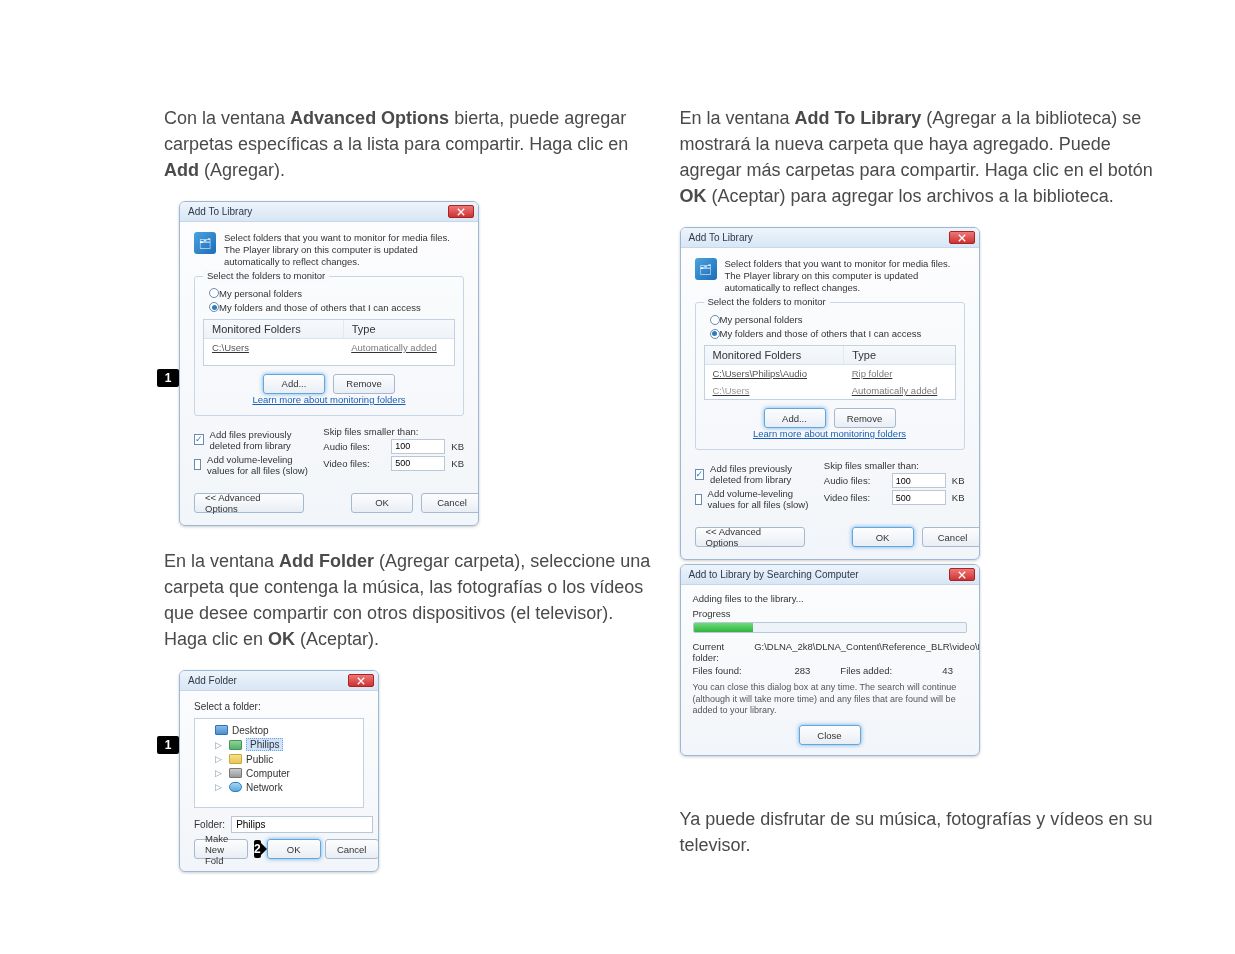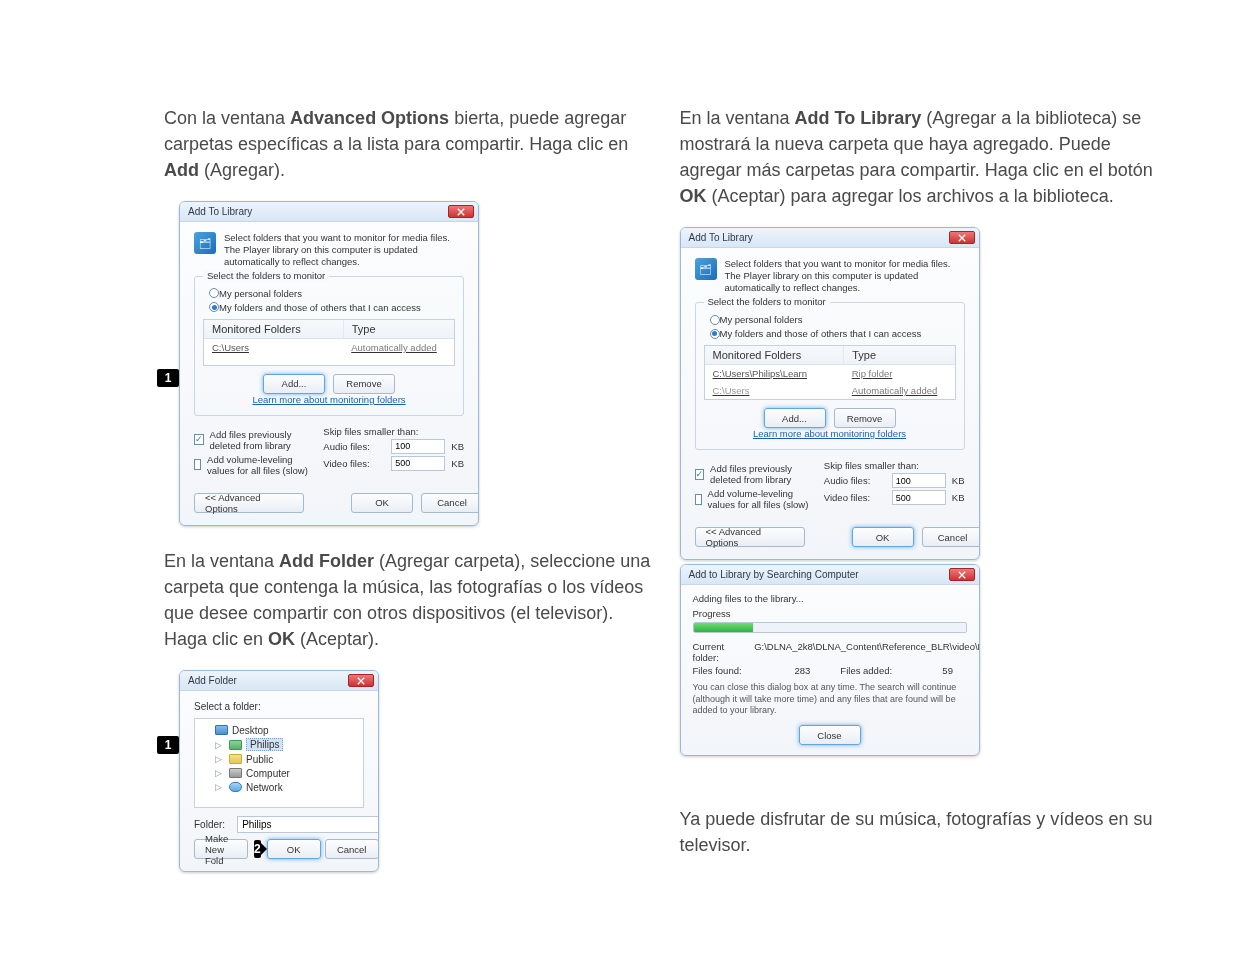"C:\Users\Philips\Learn" div.c1 { text: Learn -> Audio }
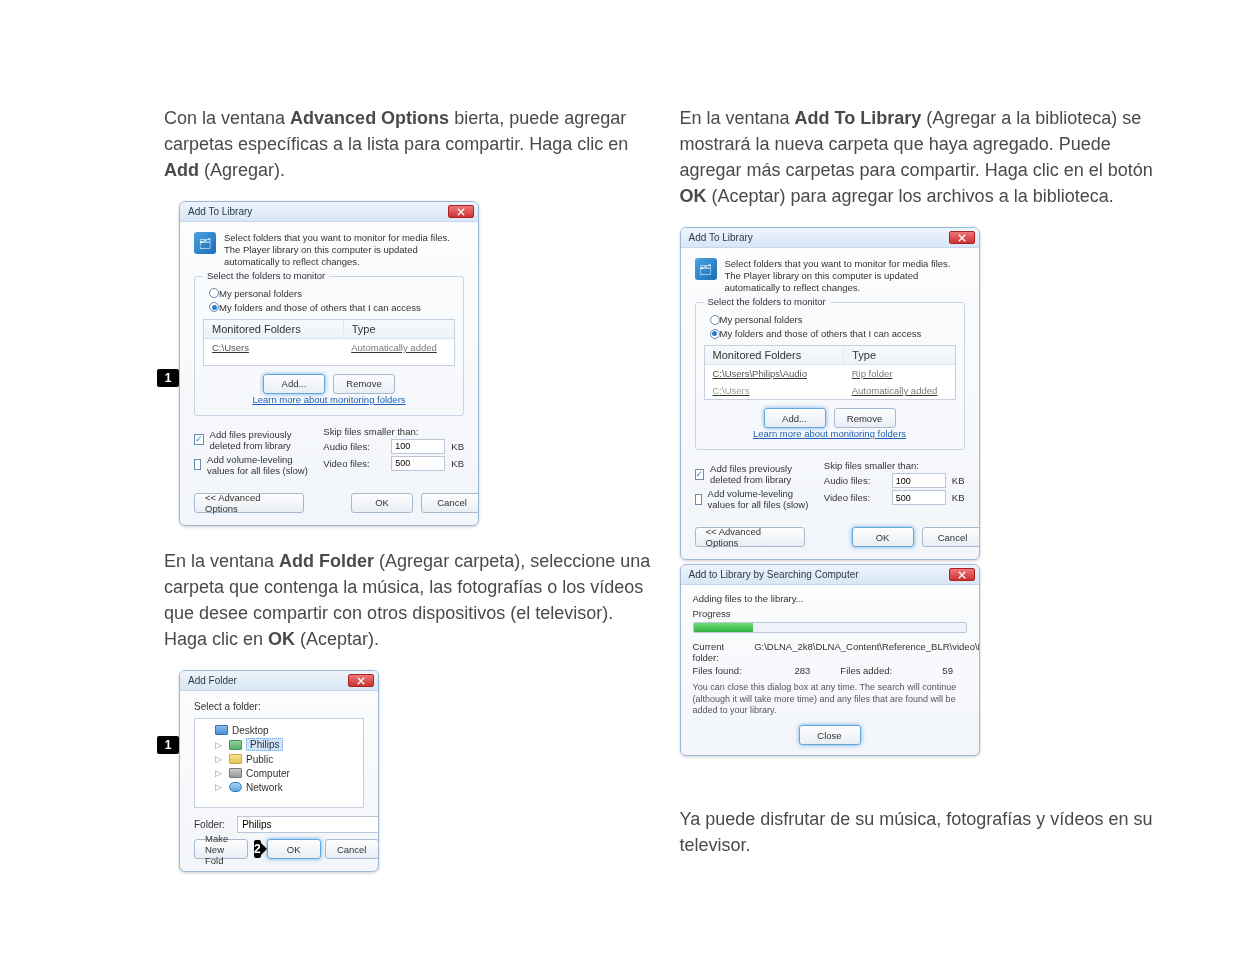"59" span { text: 59 -> 43 }
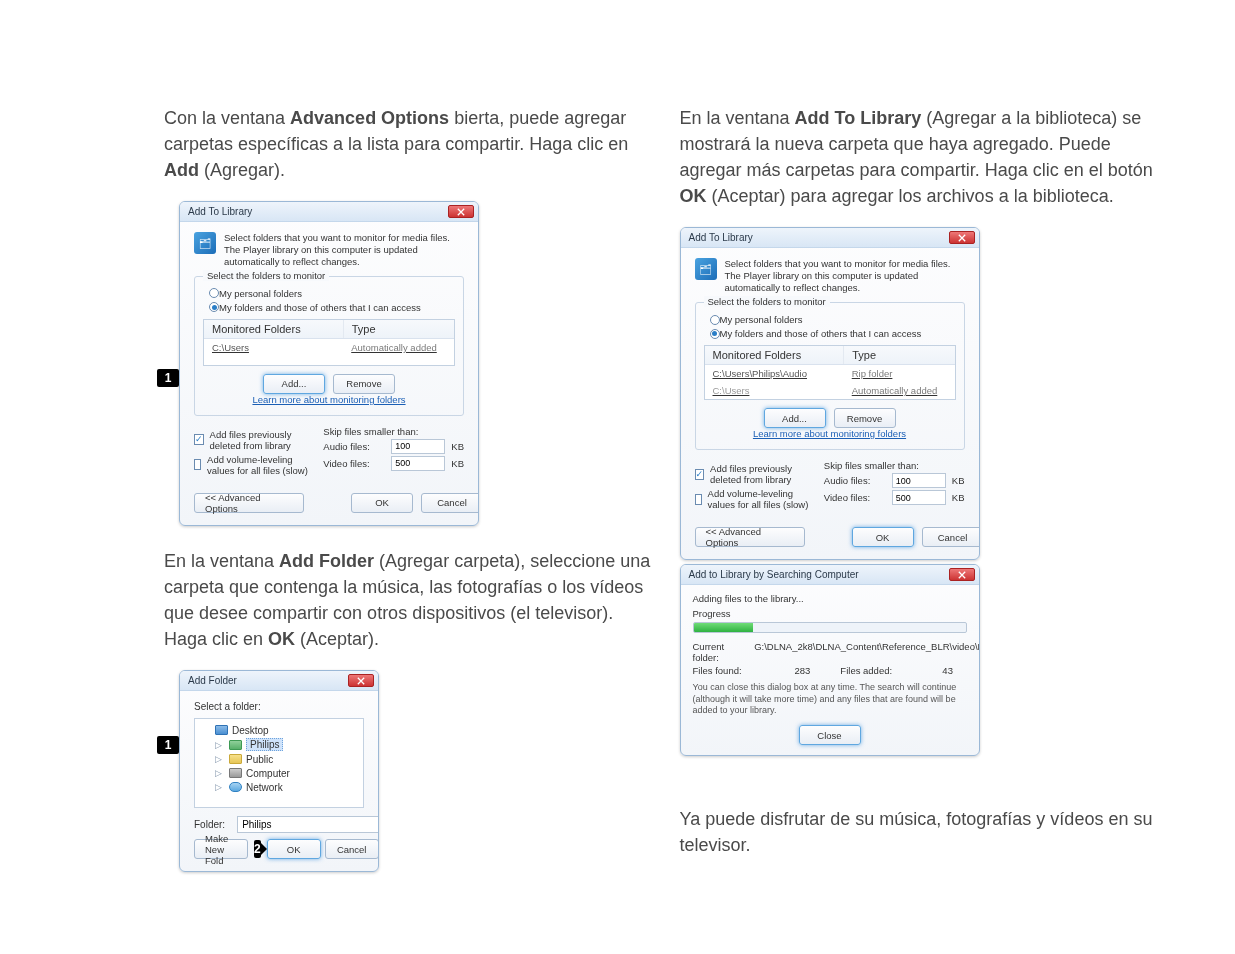"Folder:" .folder-row { gap: 12px -> 6px }
